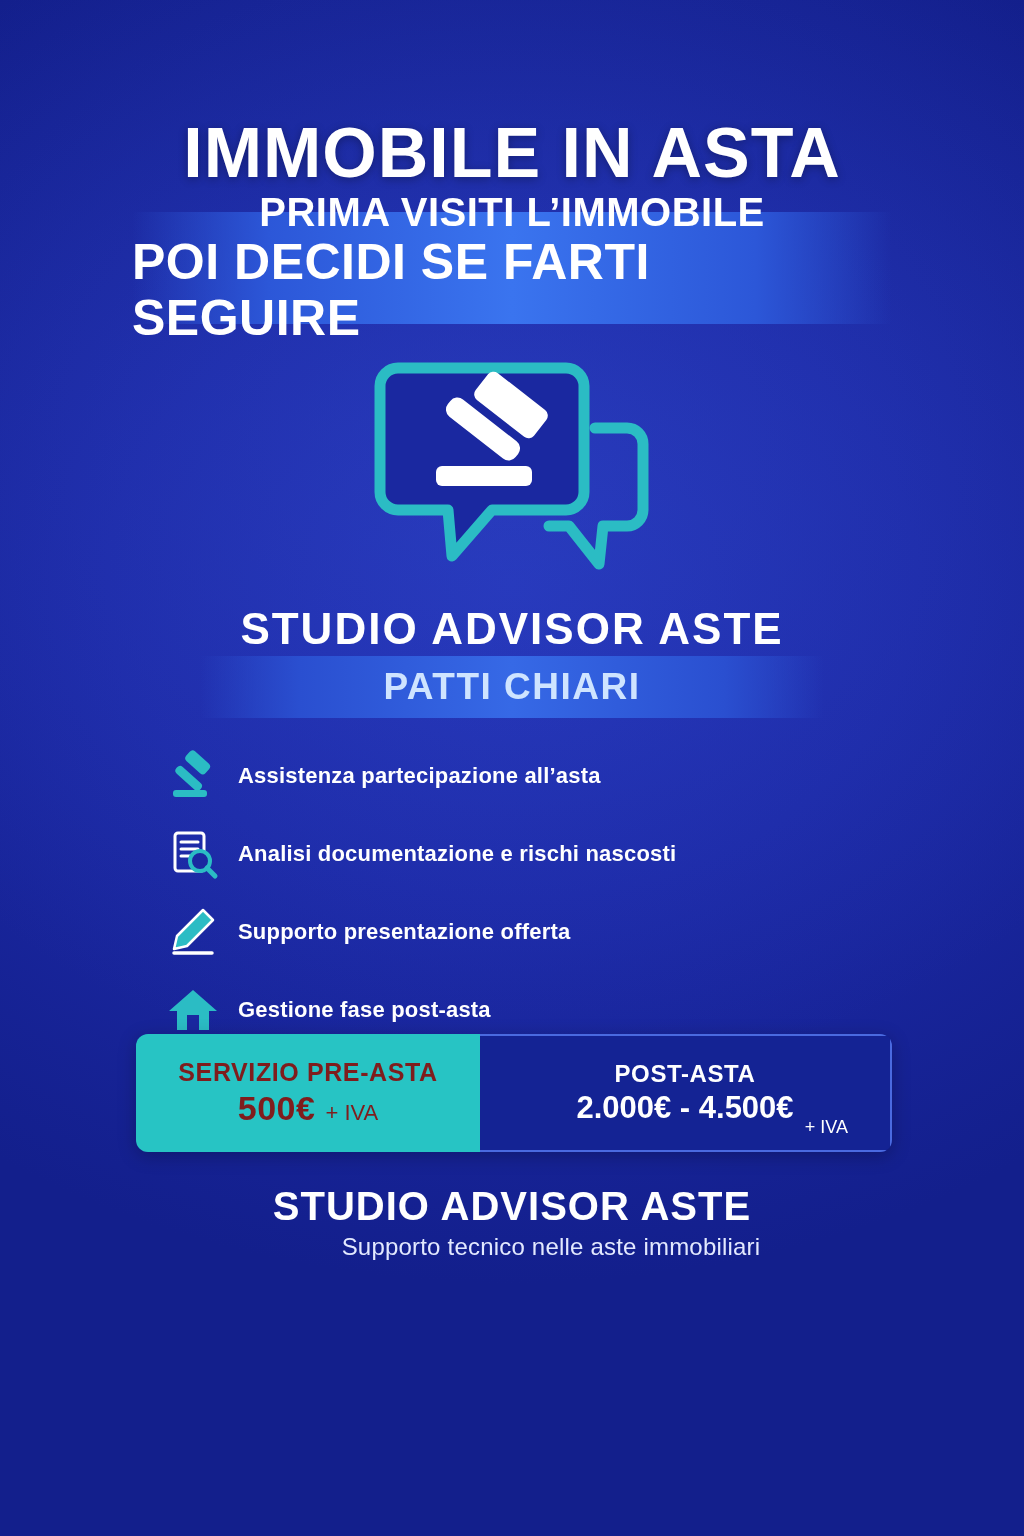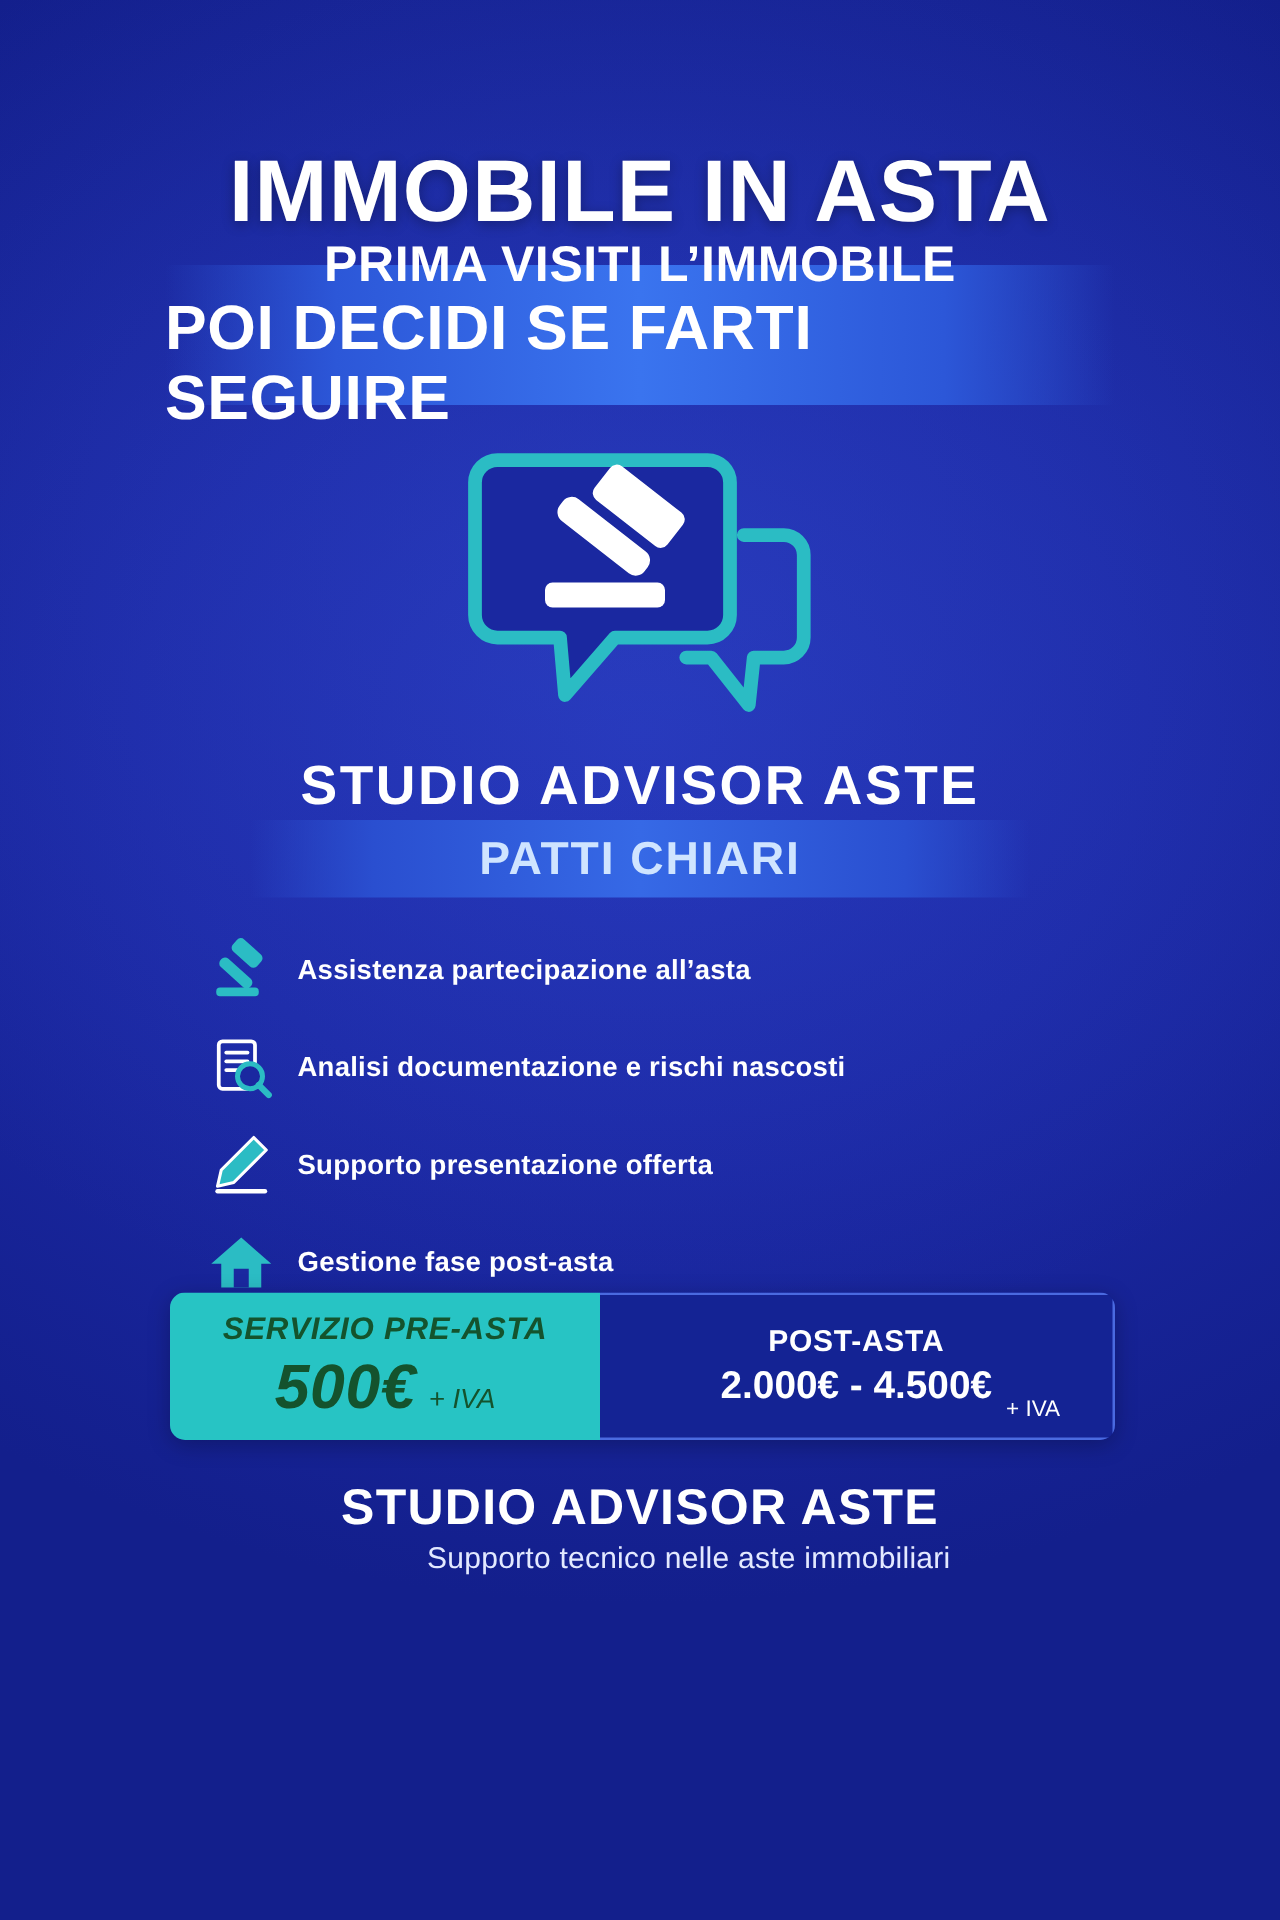"SERVIZIO PRE-ASTA" .price-left { color: #14532d -> #7f1d1d; font-style: italic -> none }
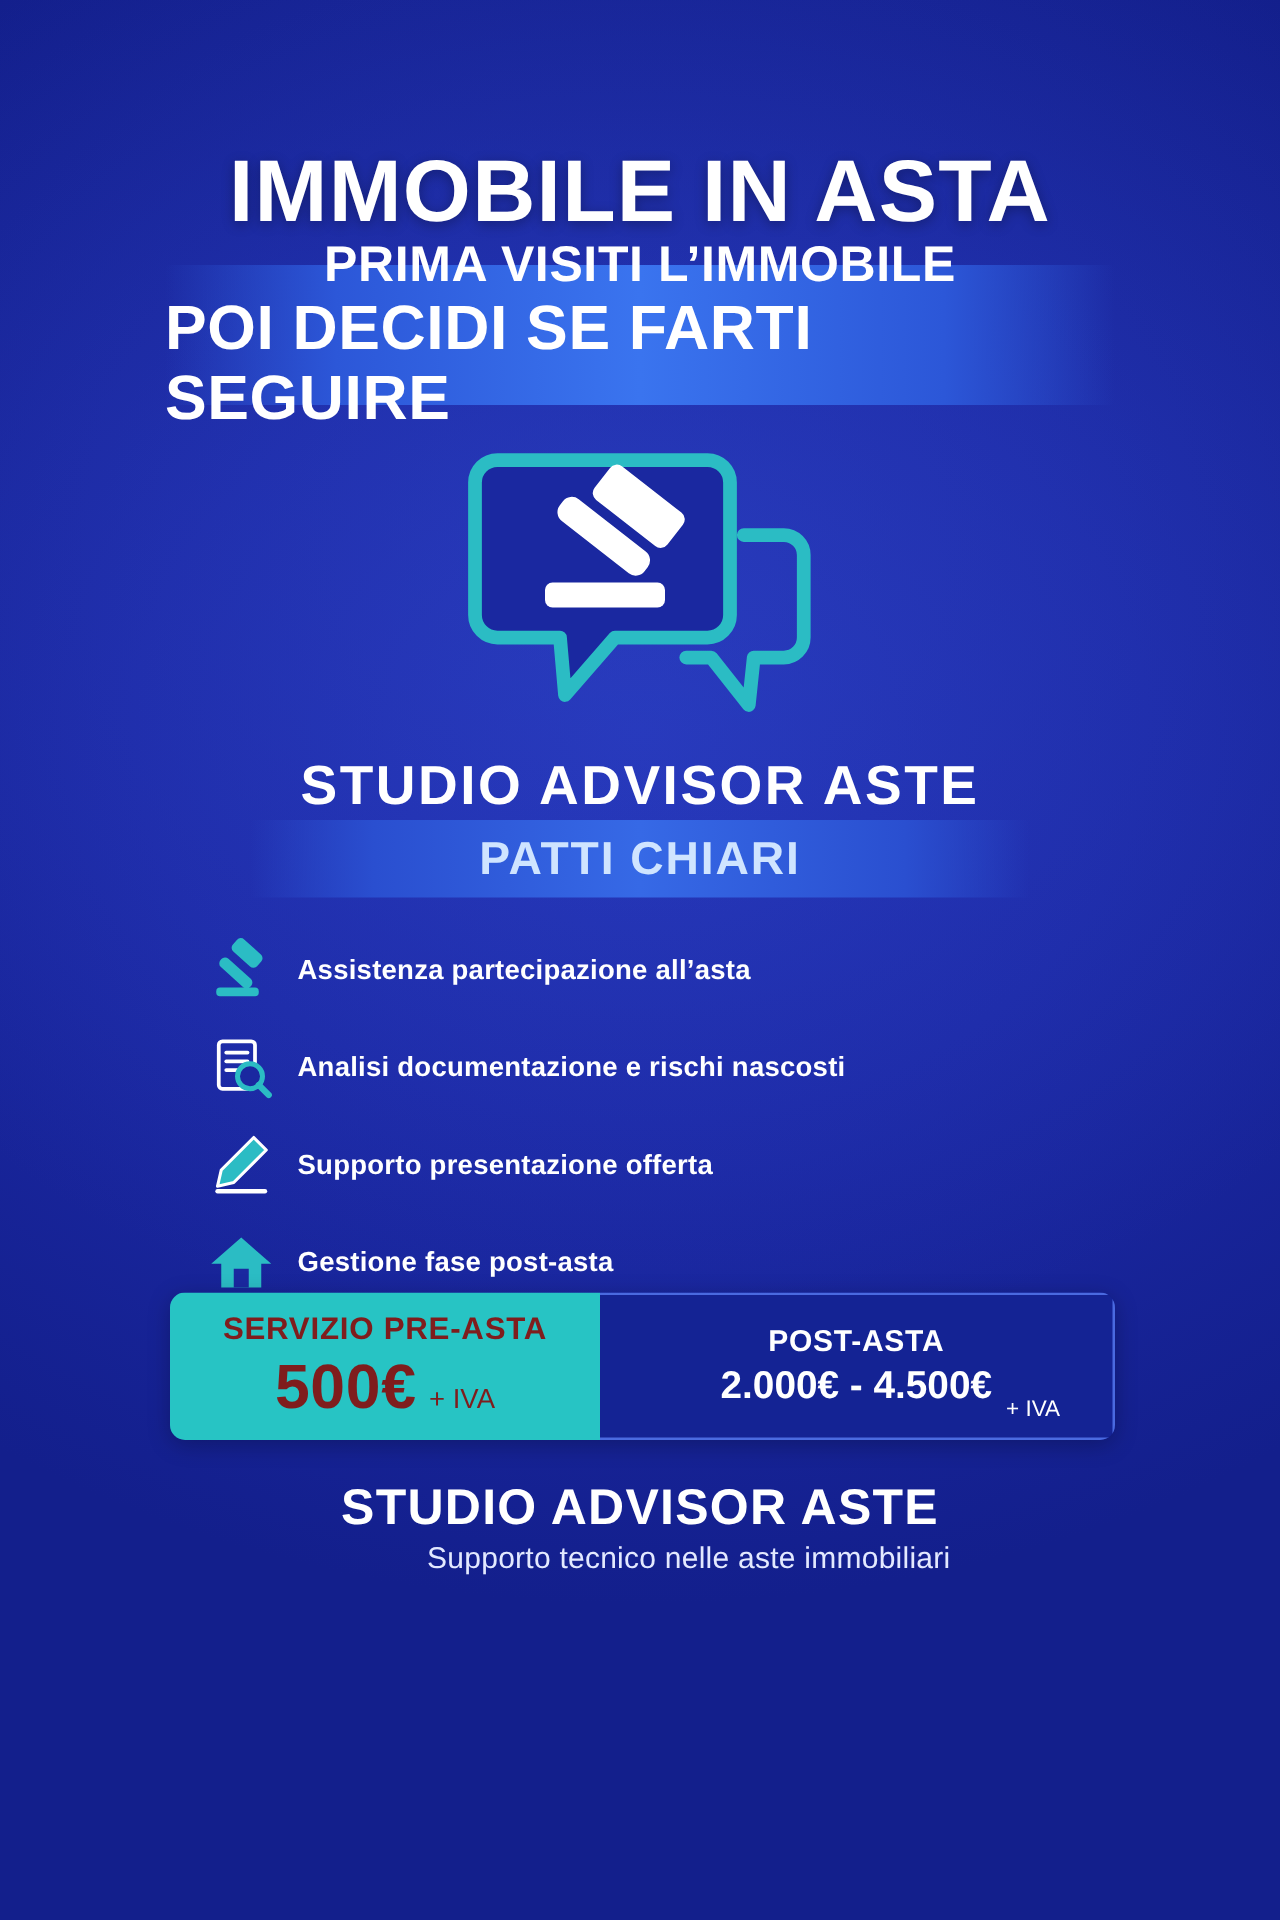"500€" .price-left .pvalue { font-size: 50px -> 34px }
